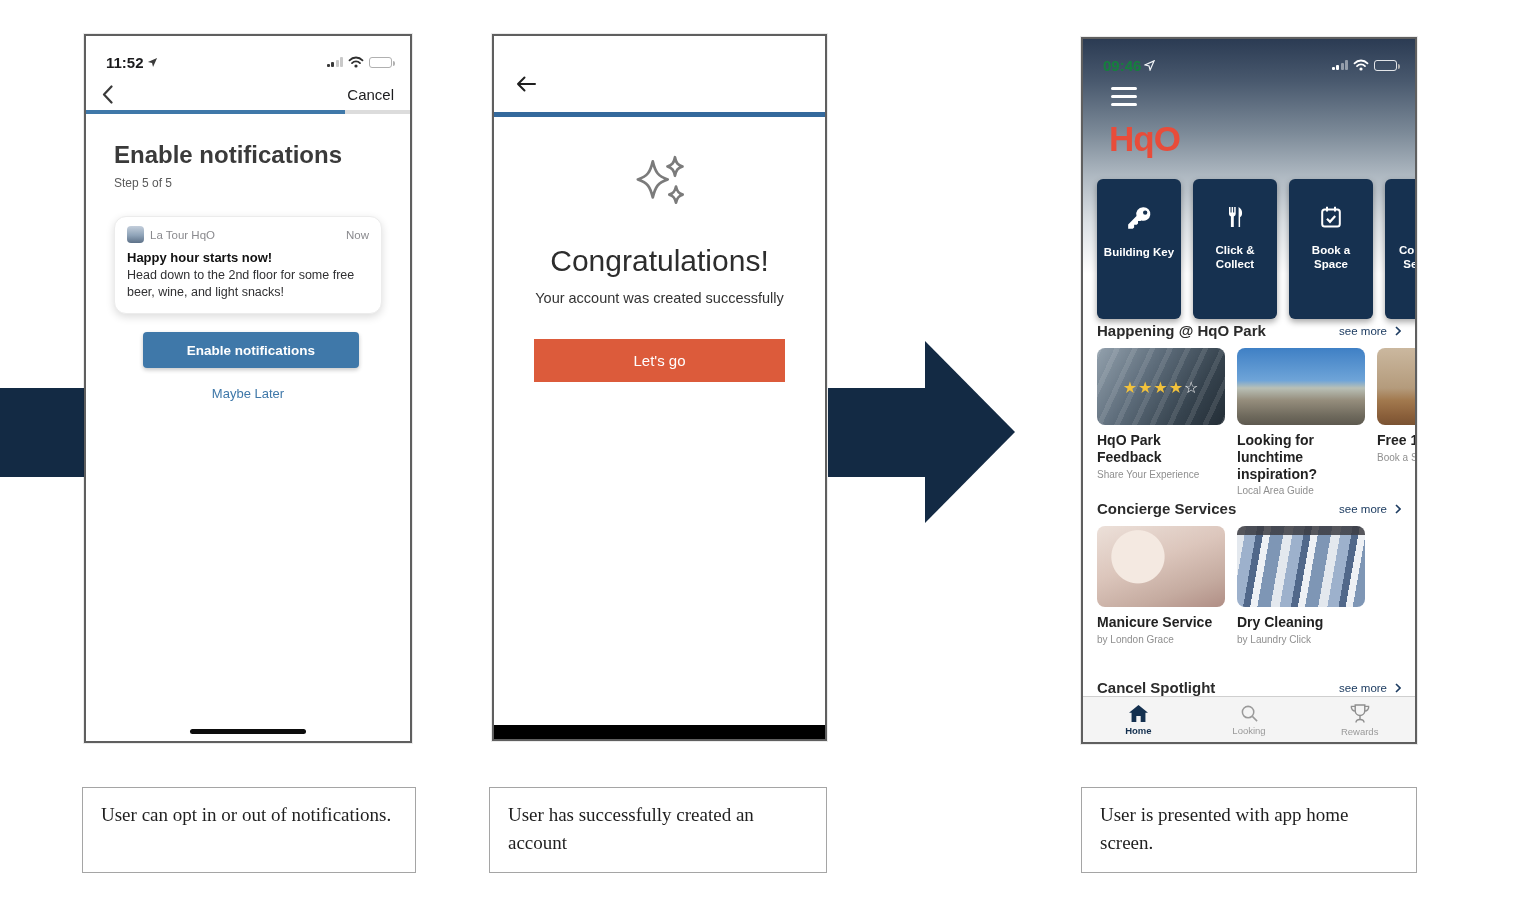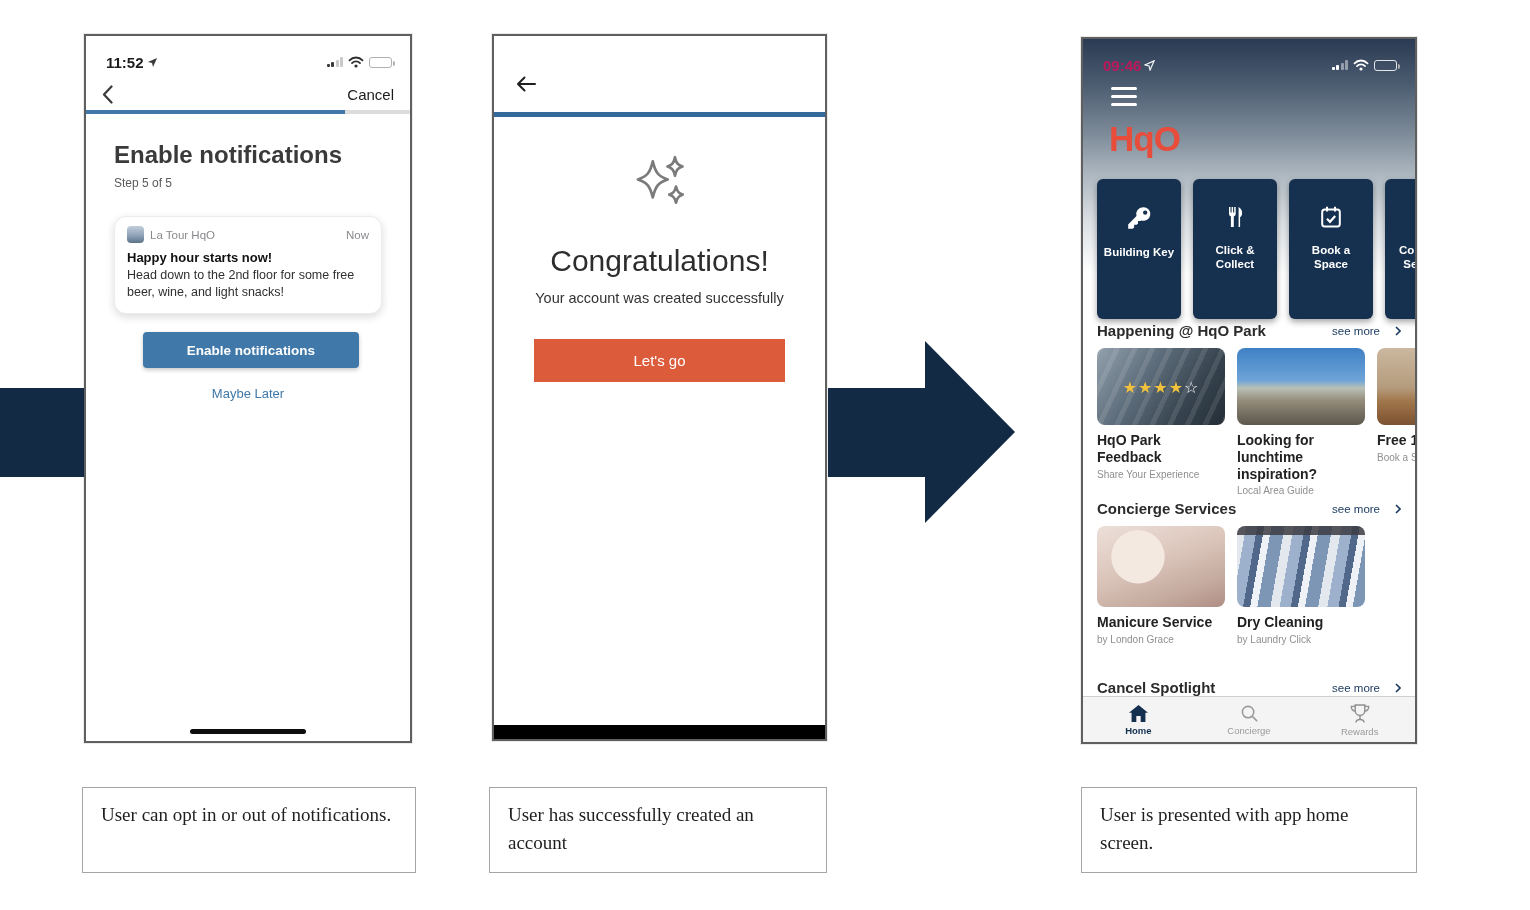"09:46" .p3-status .status-time { color: #be185d -> #15803d }
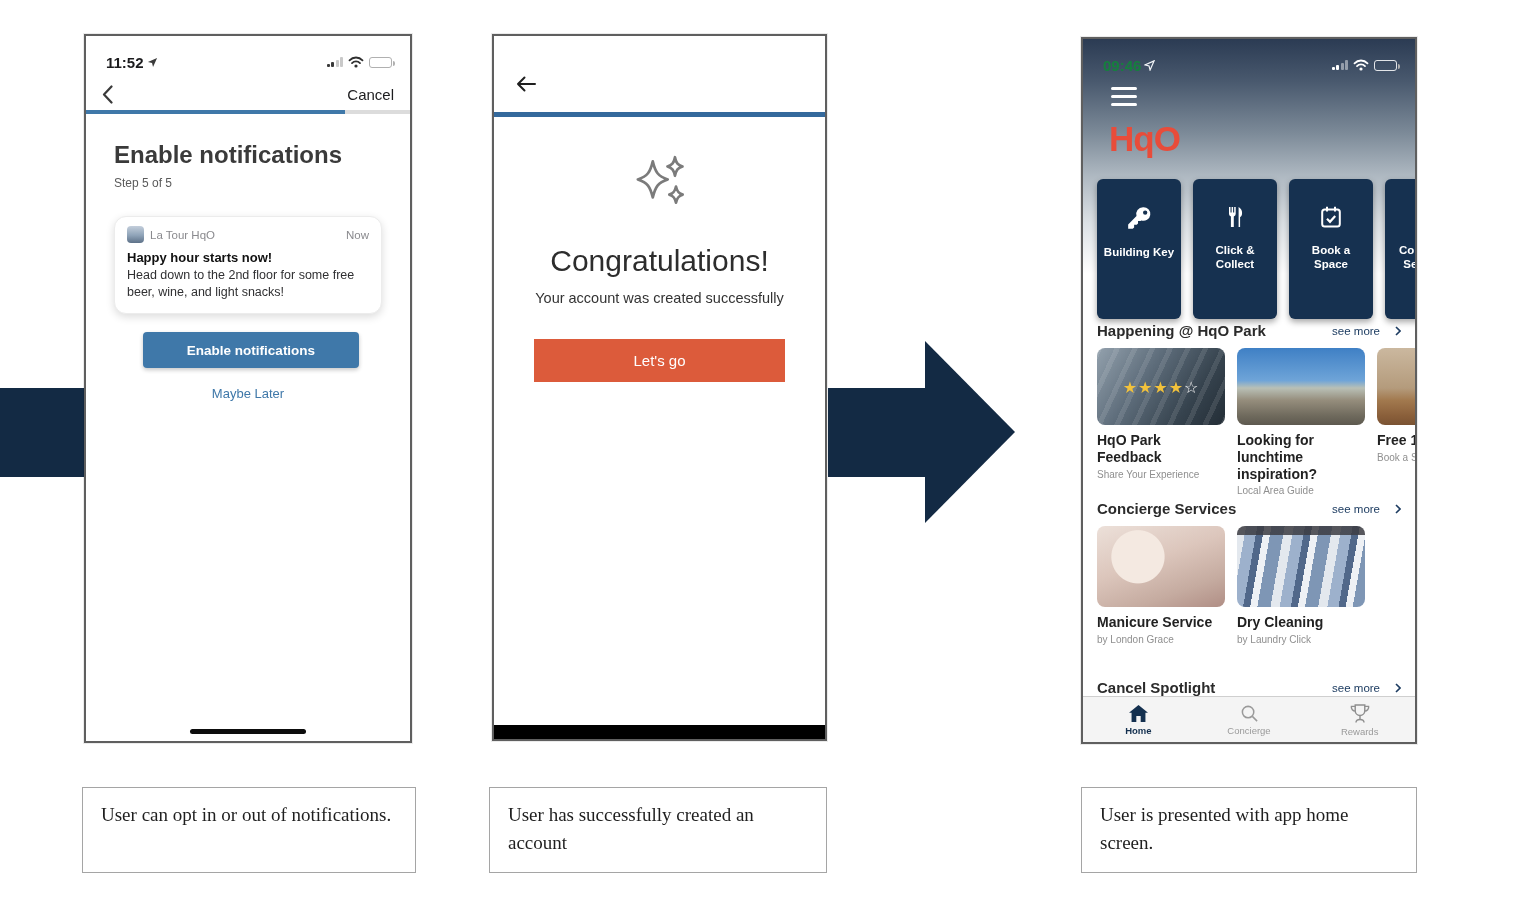"see more" .see-more { gap: 15px -> 8px }
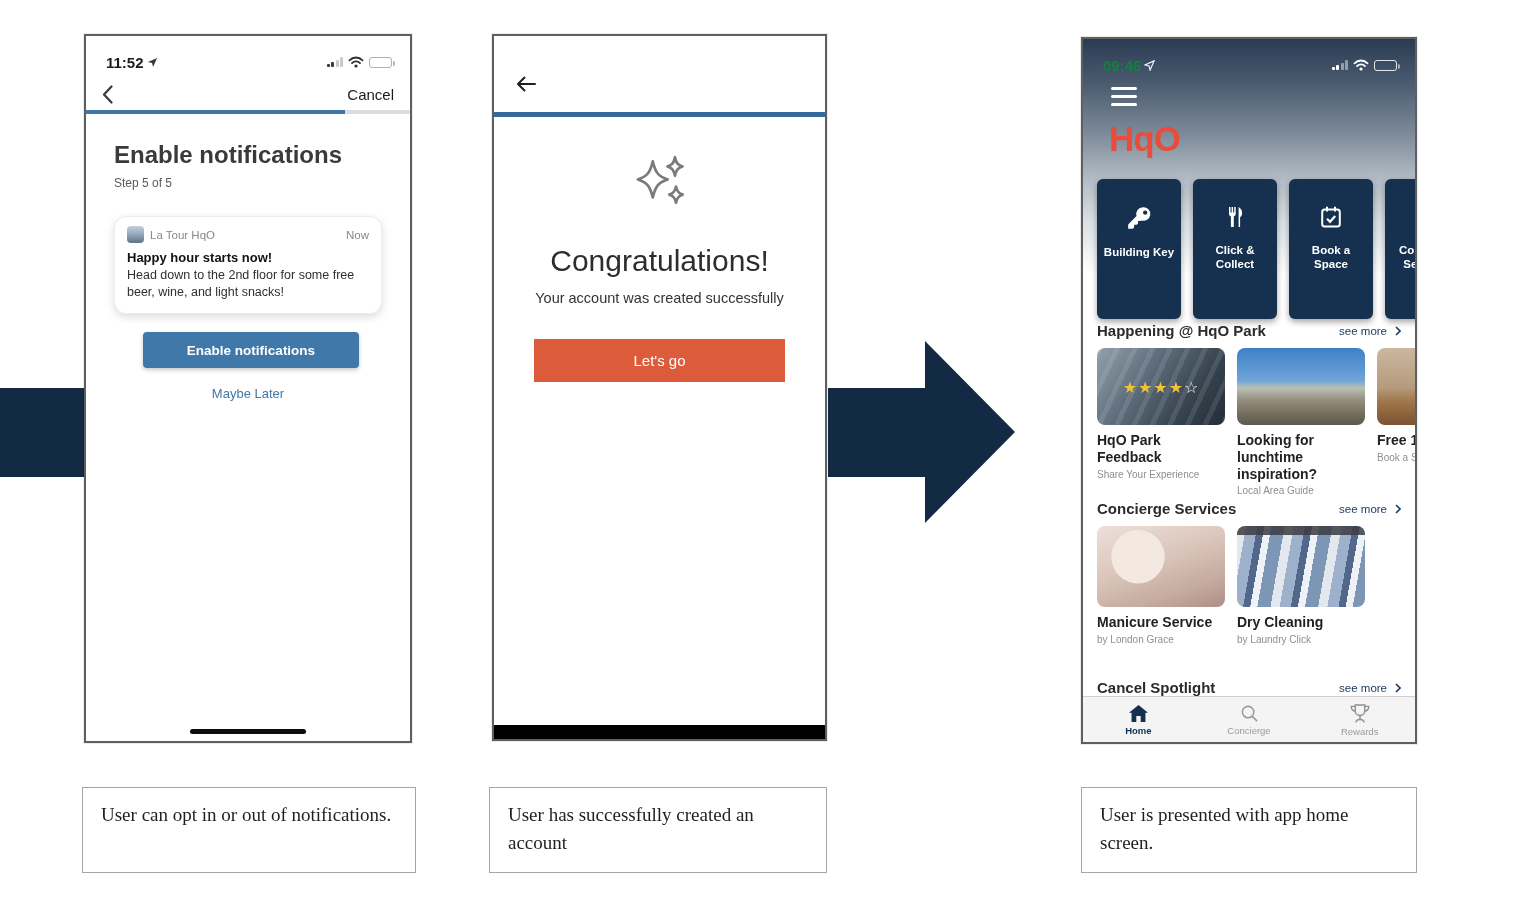"Concierge" span.tab-label { text: Concierge -> Looking }
